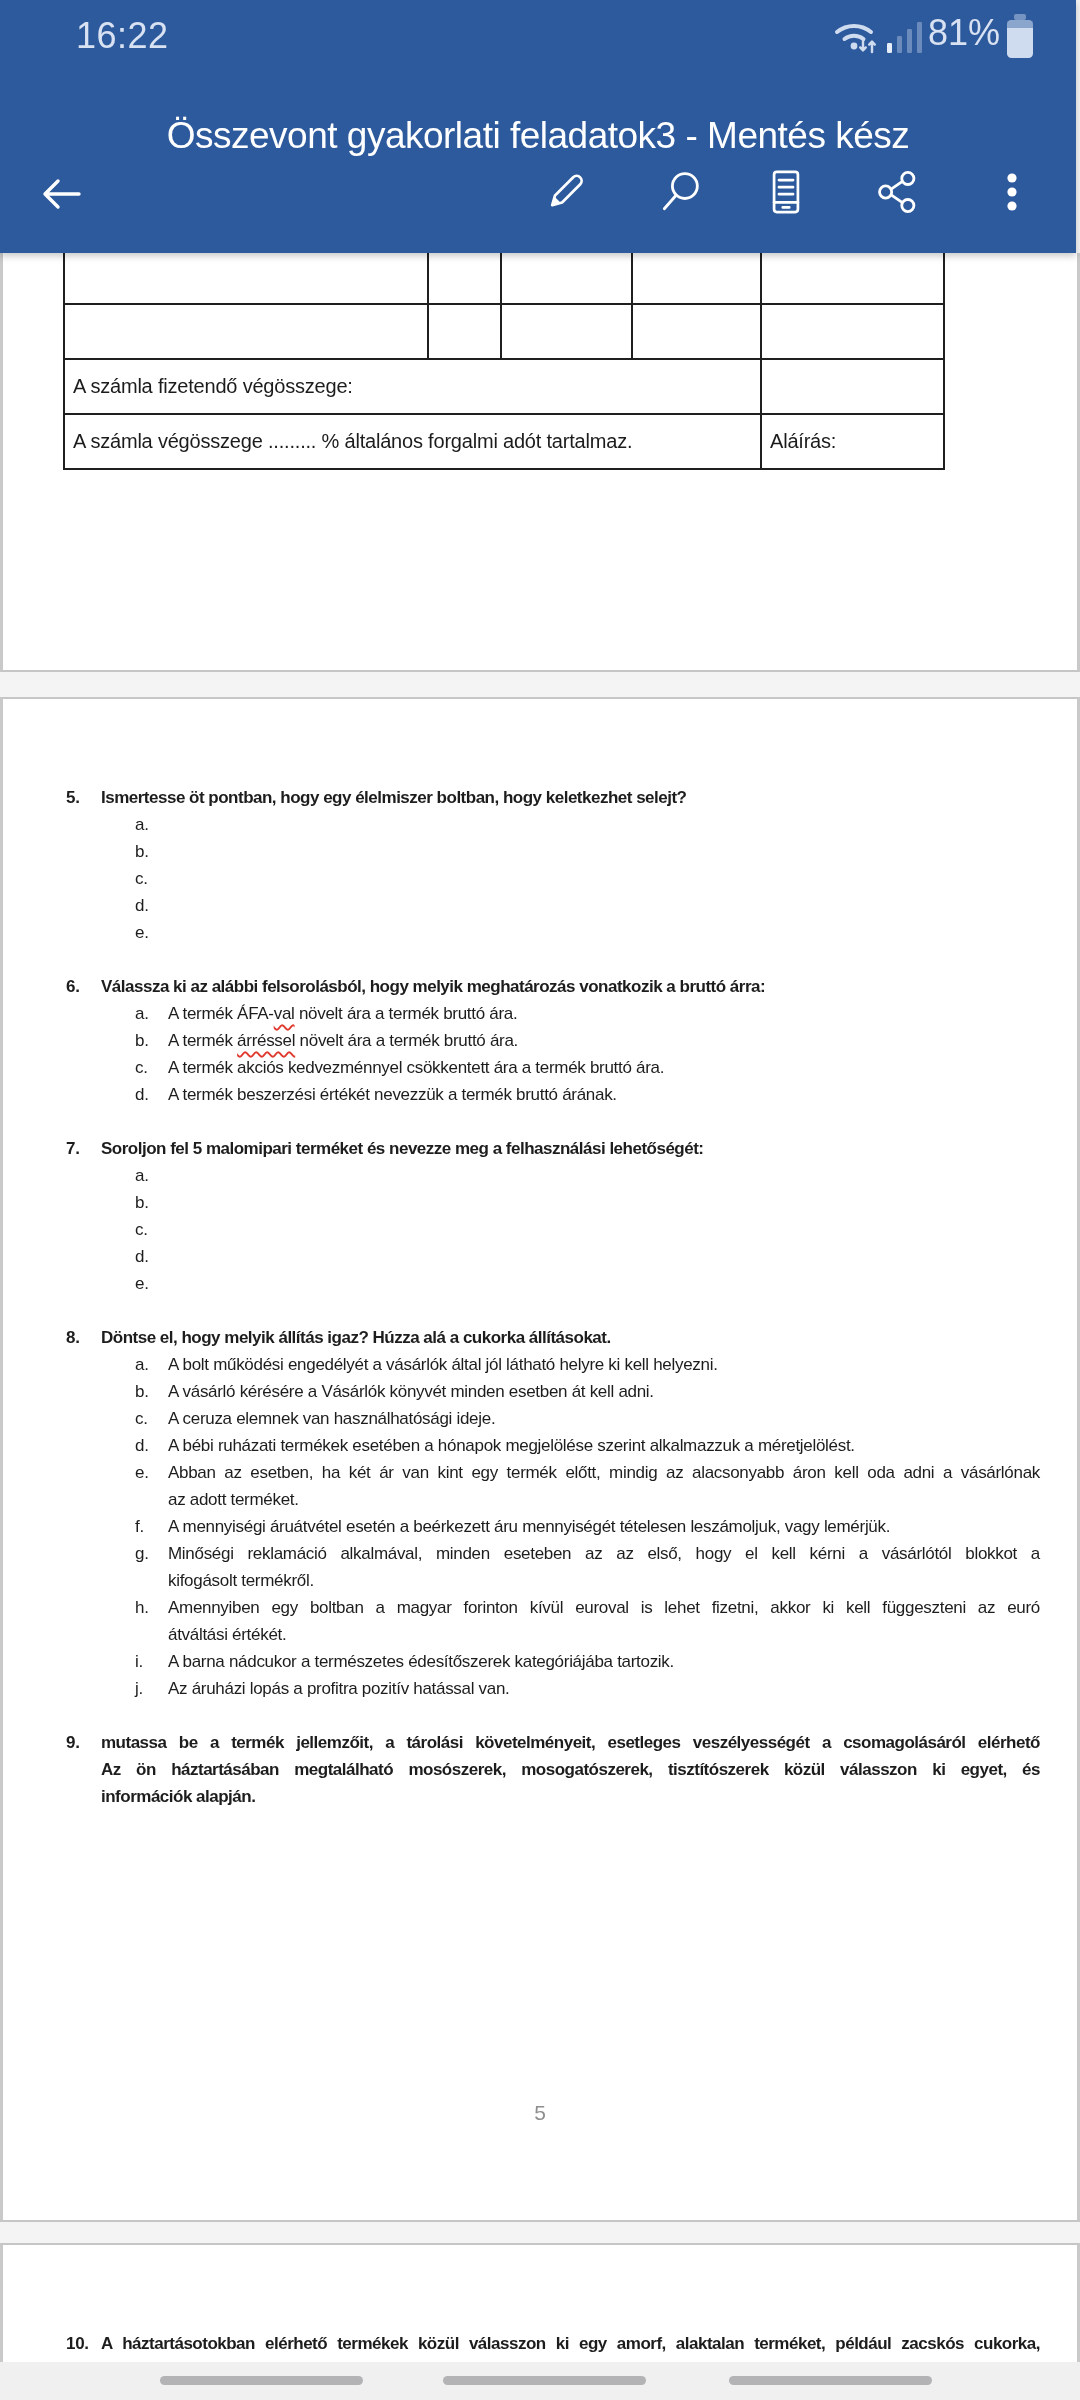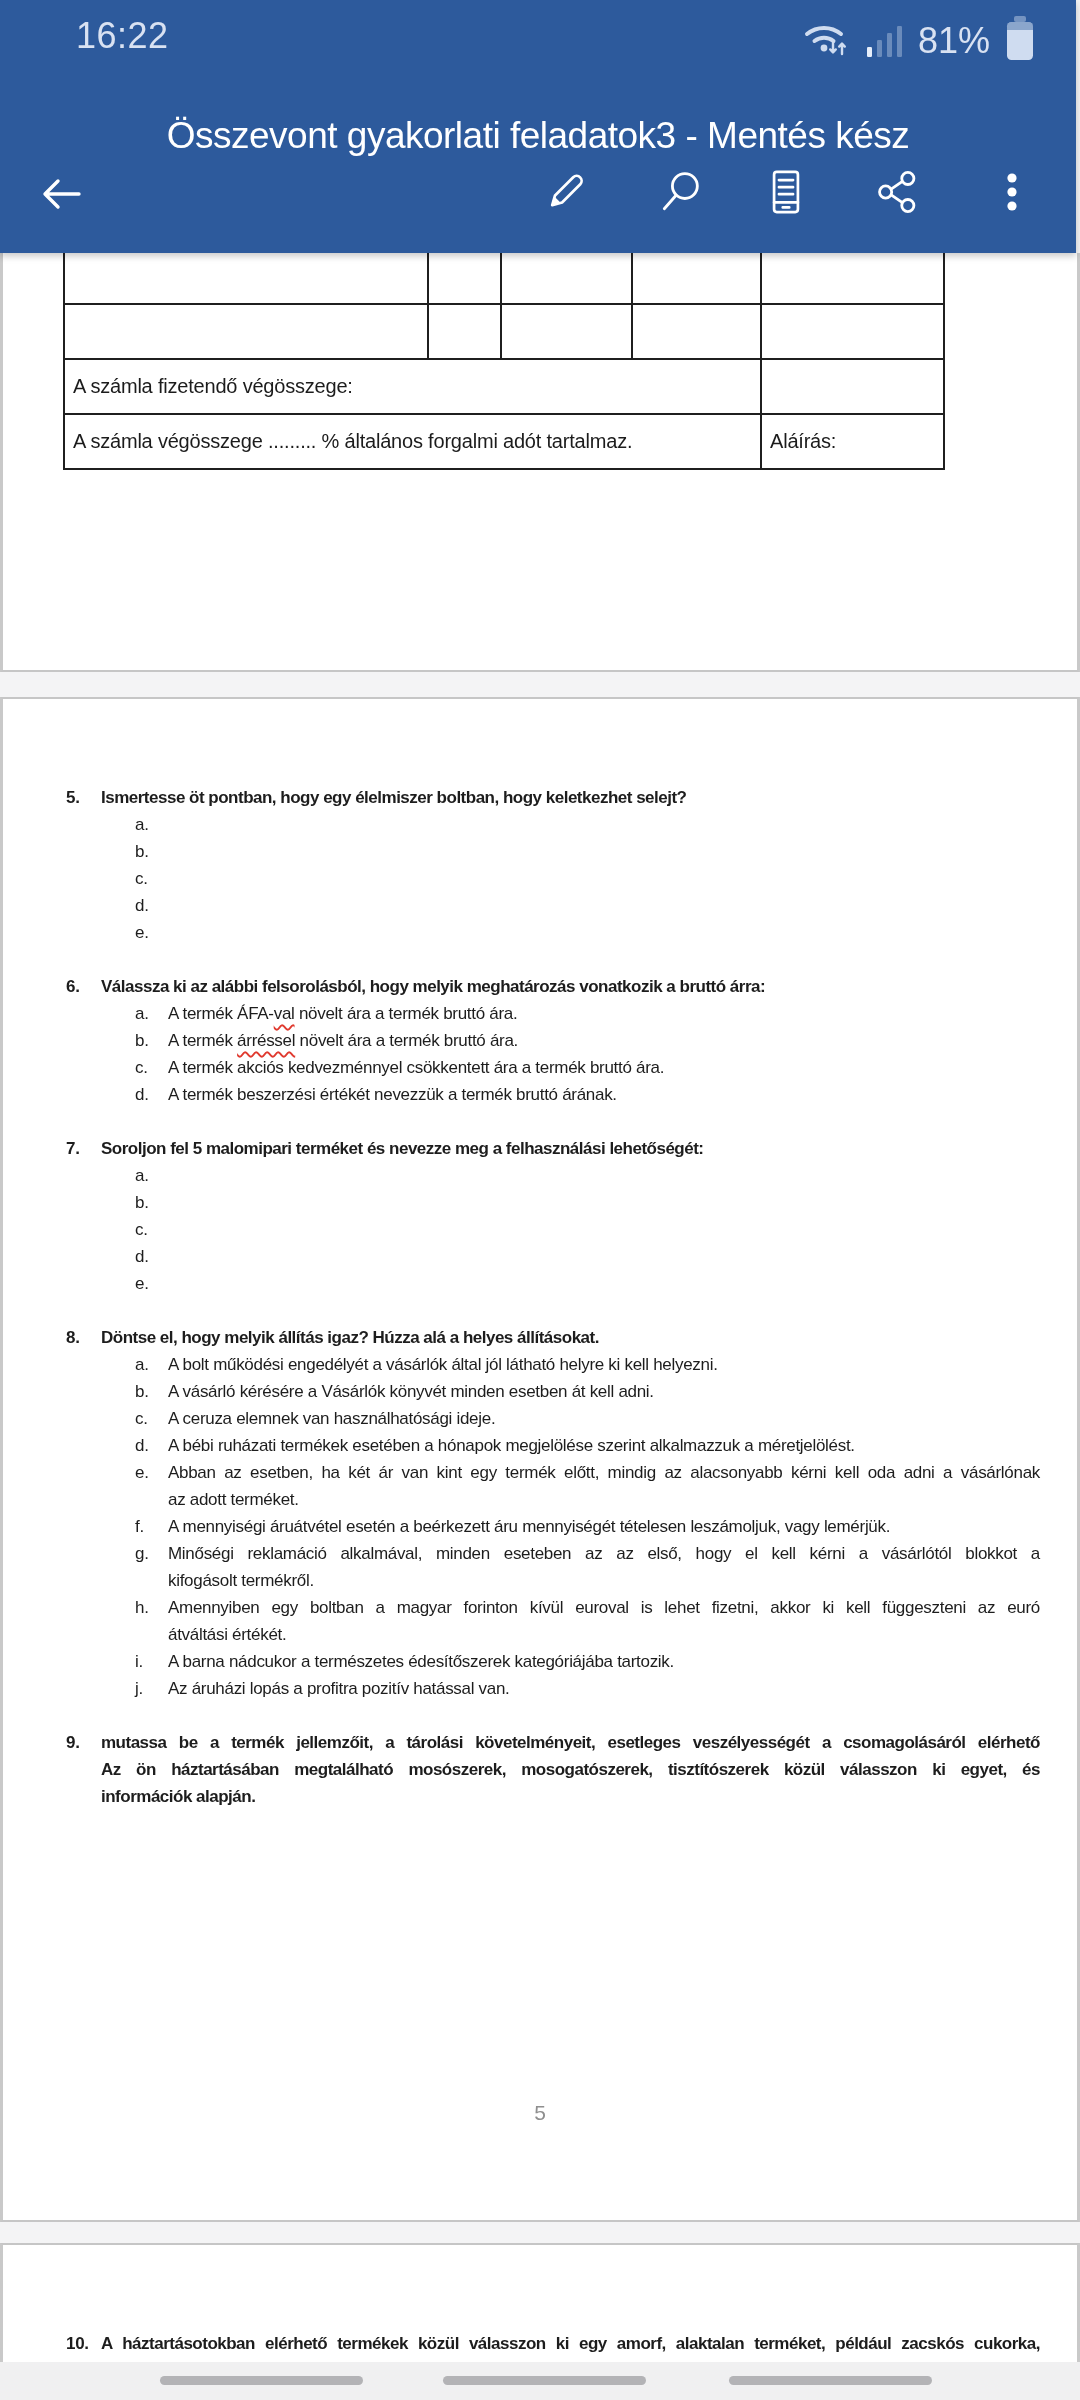"81%" .status-right { align-items: flex-end -> flex-start; gap: 14px -> 4px }
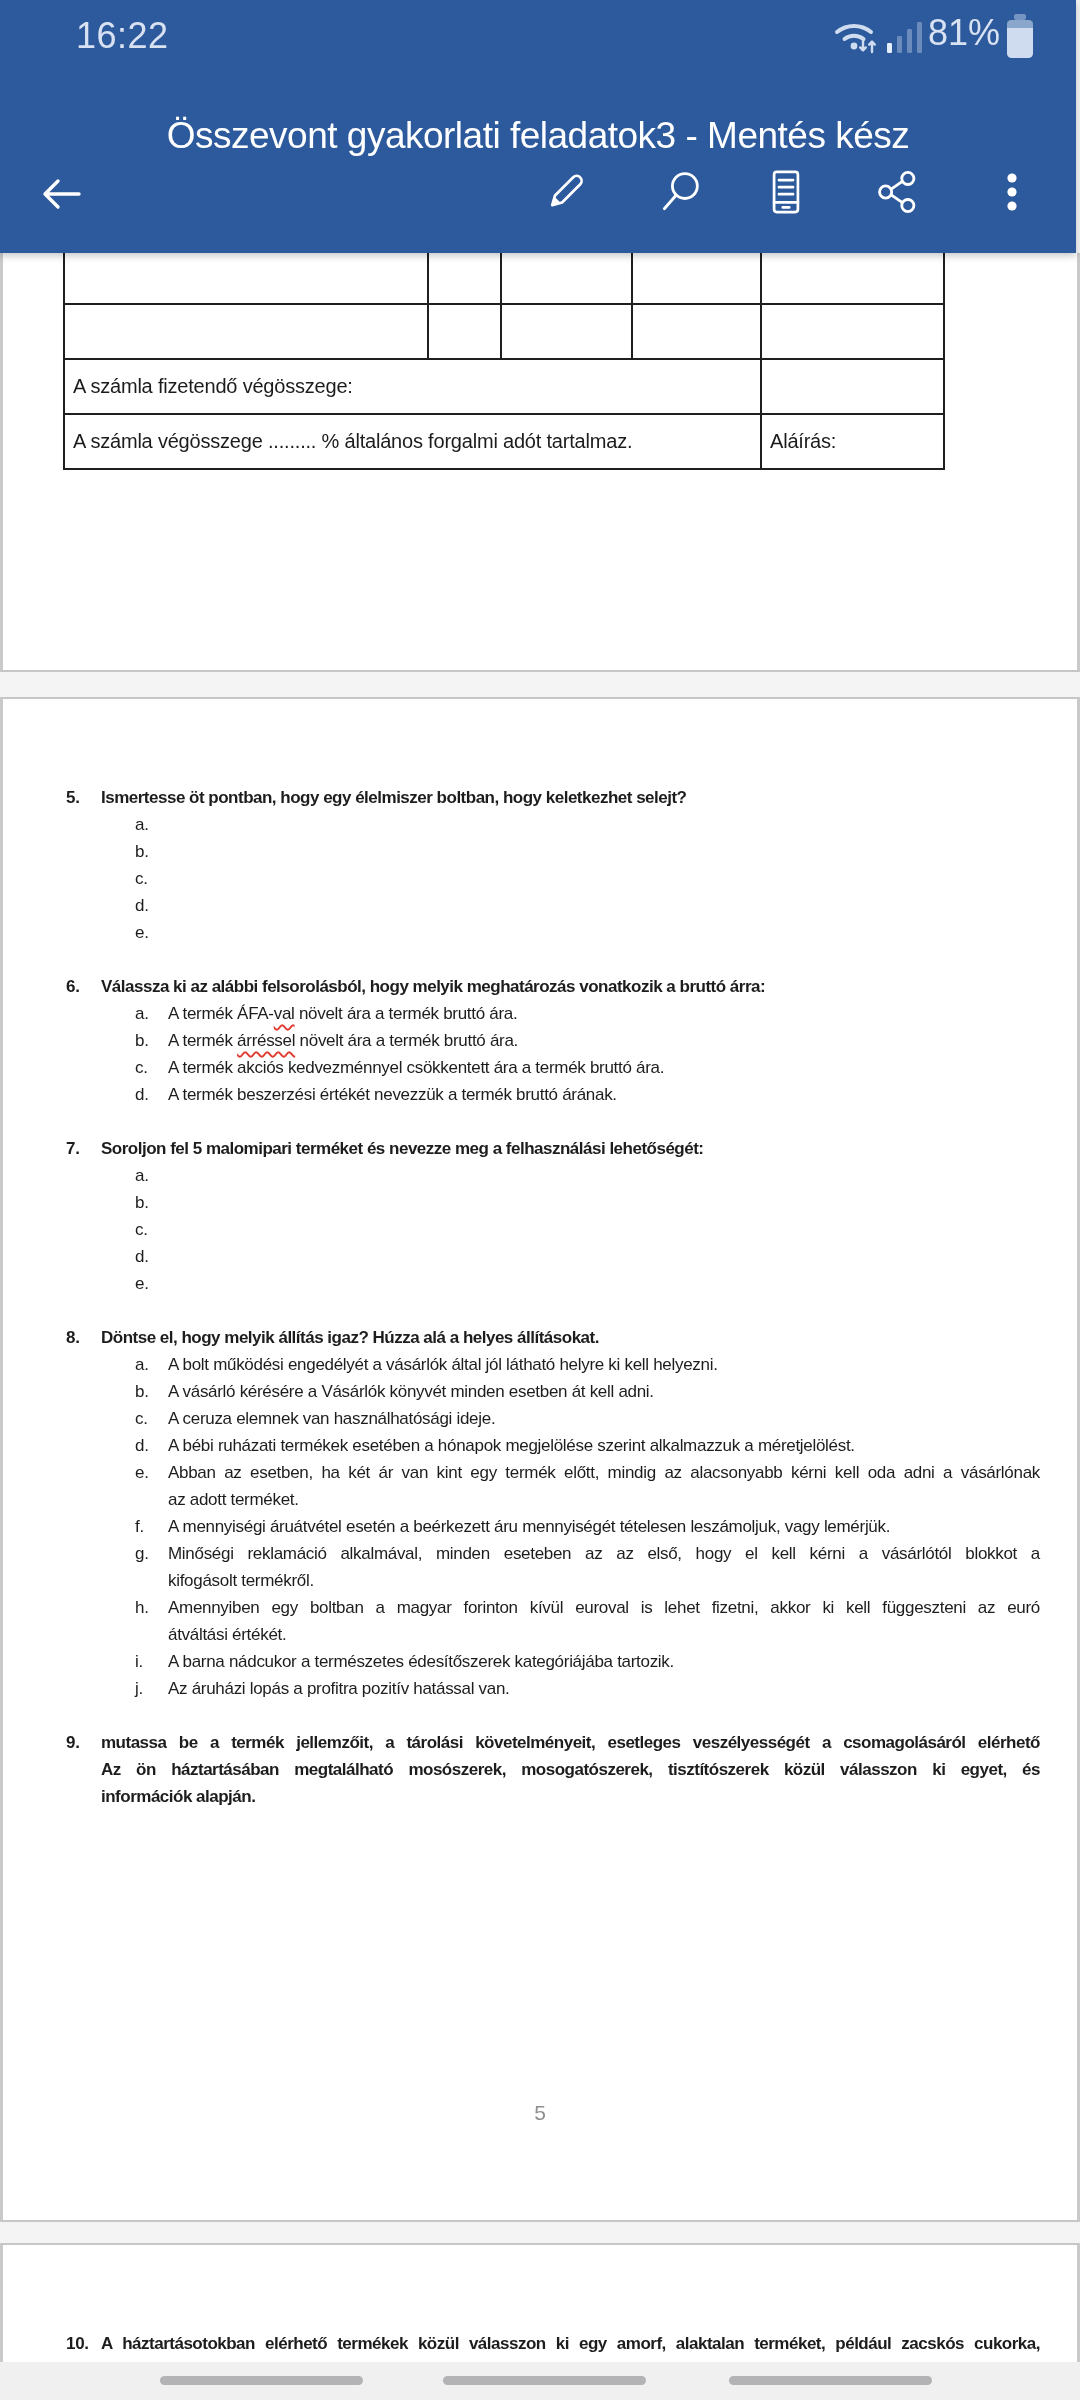"Döntse el, hogy melyik állítás" span.q-body { text: helyes -> cukorka }
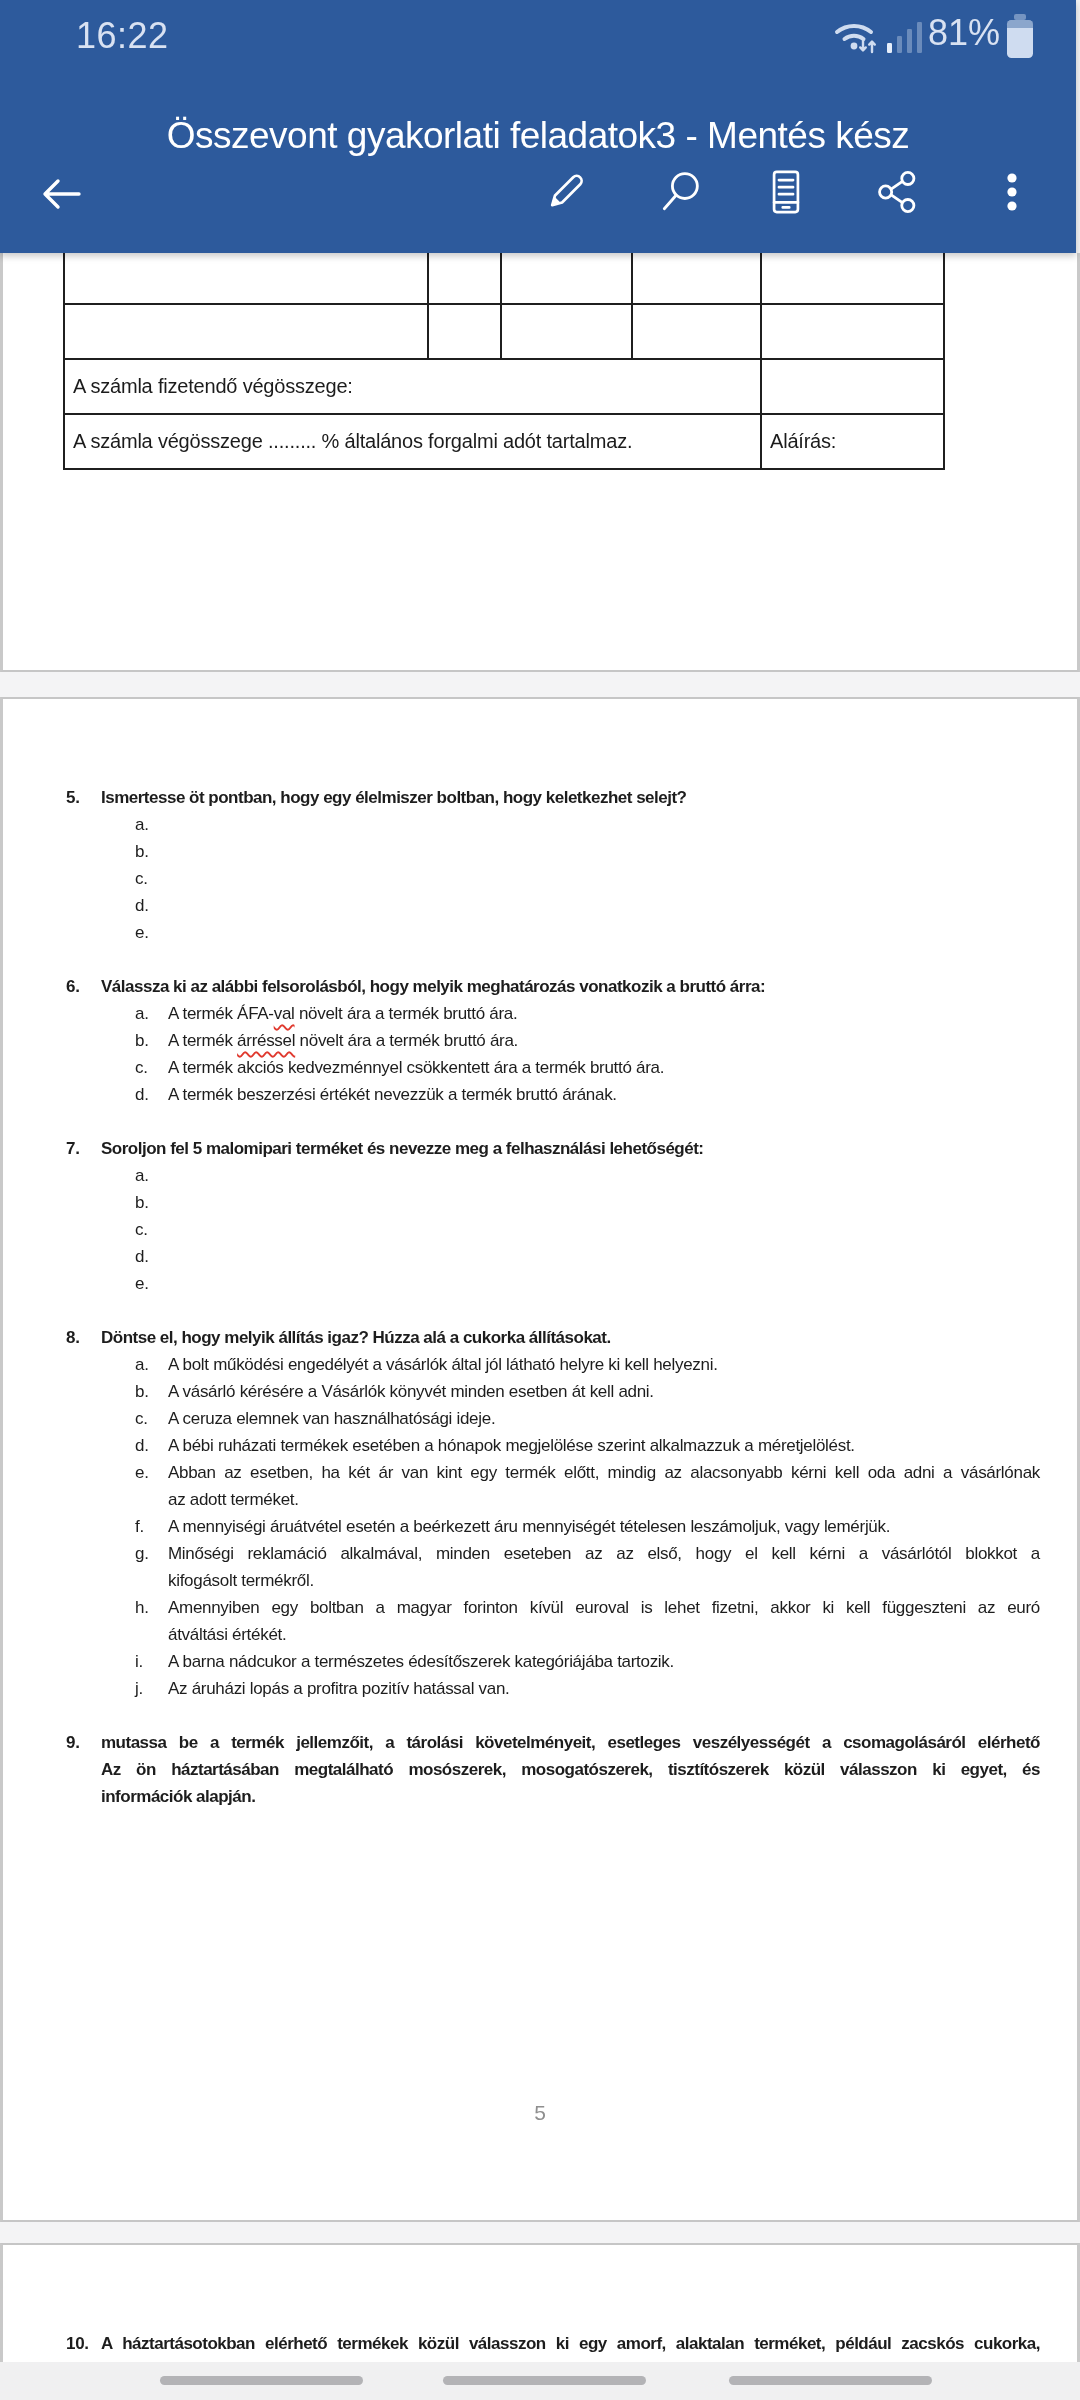"Abban az esetben, ha két" div.jl { text: kérni -> áron }
